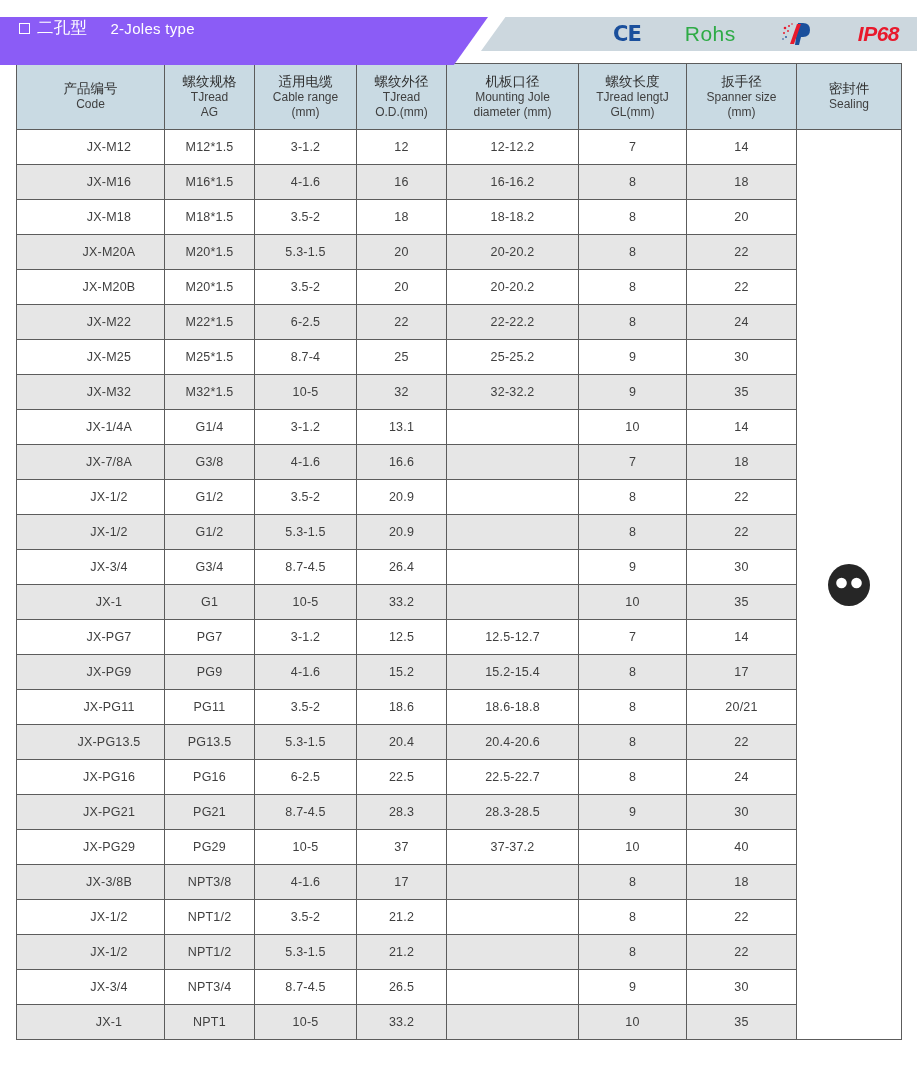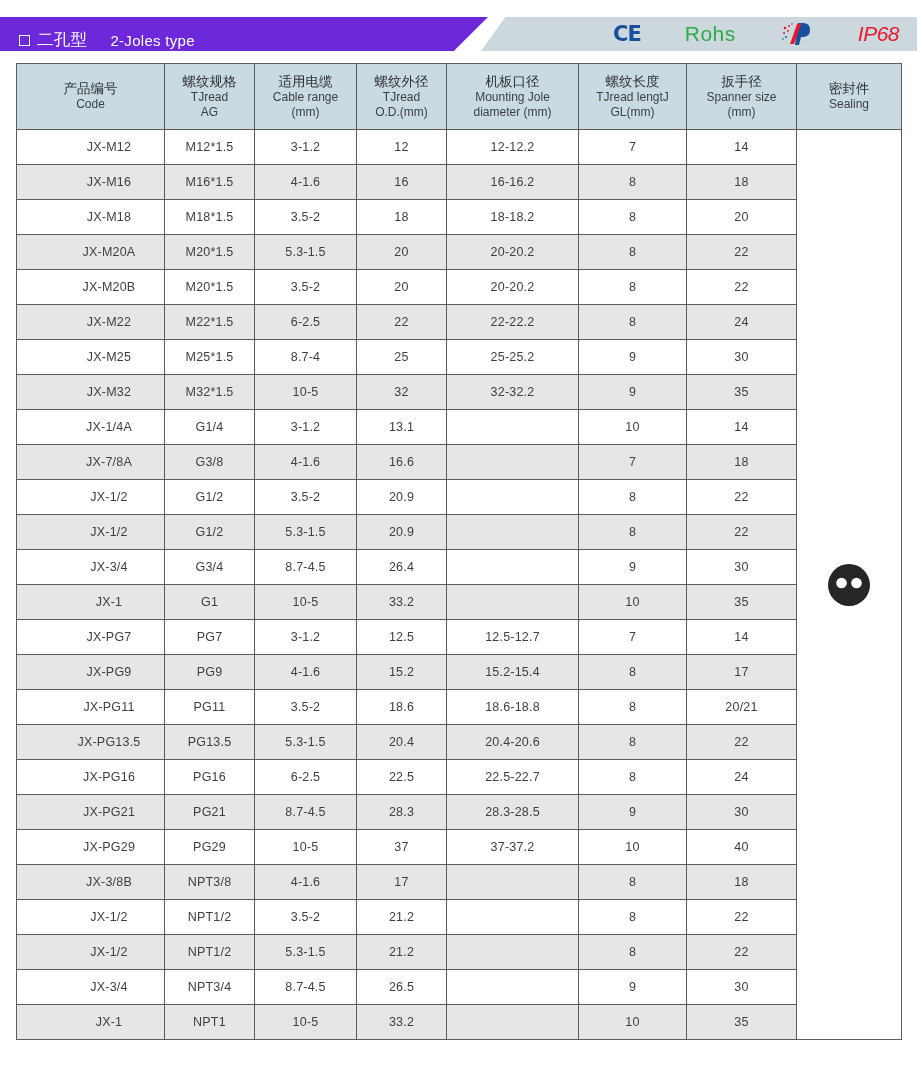"二孔型" .banner-blue { align-items: flex-end -> flex-start; background: #6d28d9 -> #8b5cf6; height: 34px -> 48px }
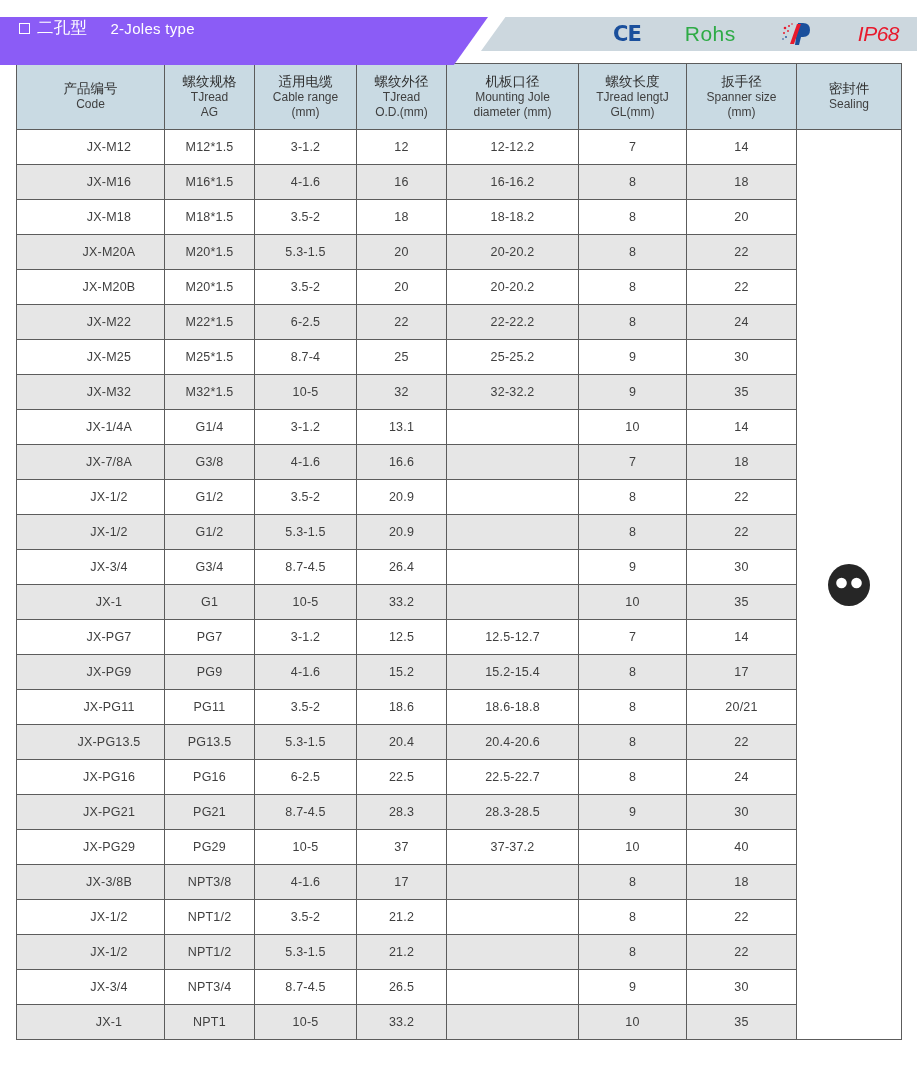"IP68" .badge-ip68 { font-weight: normal -> bold }
